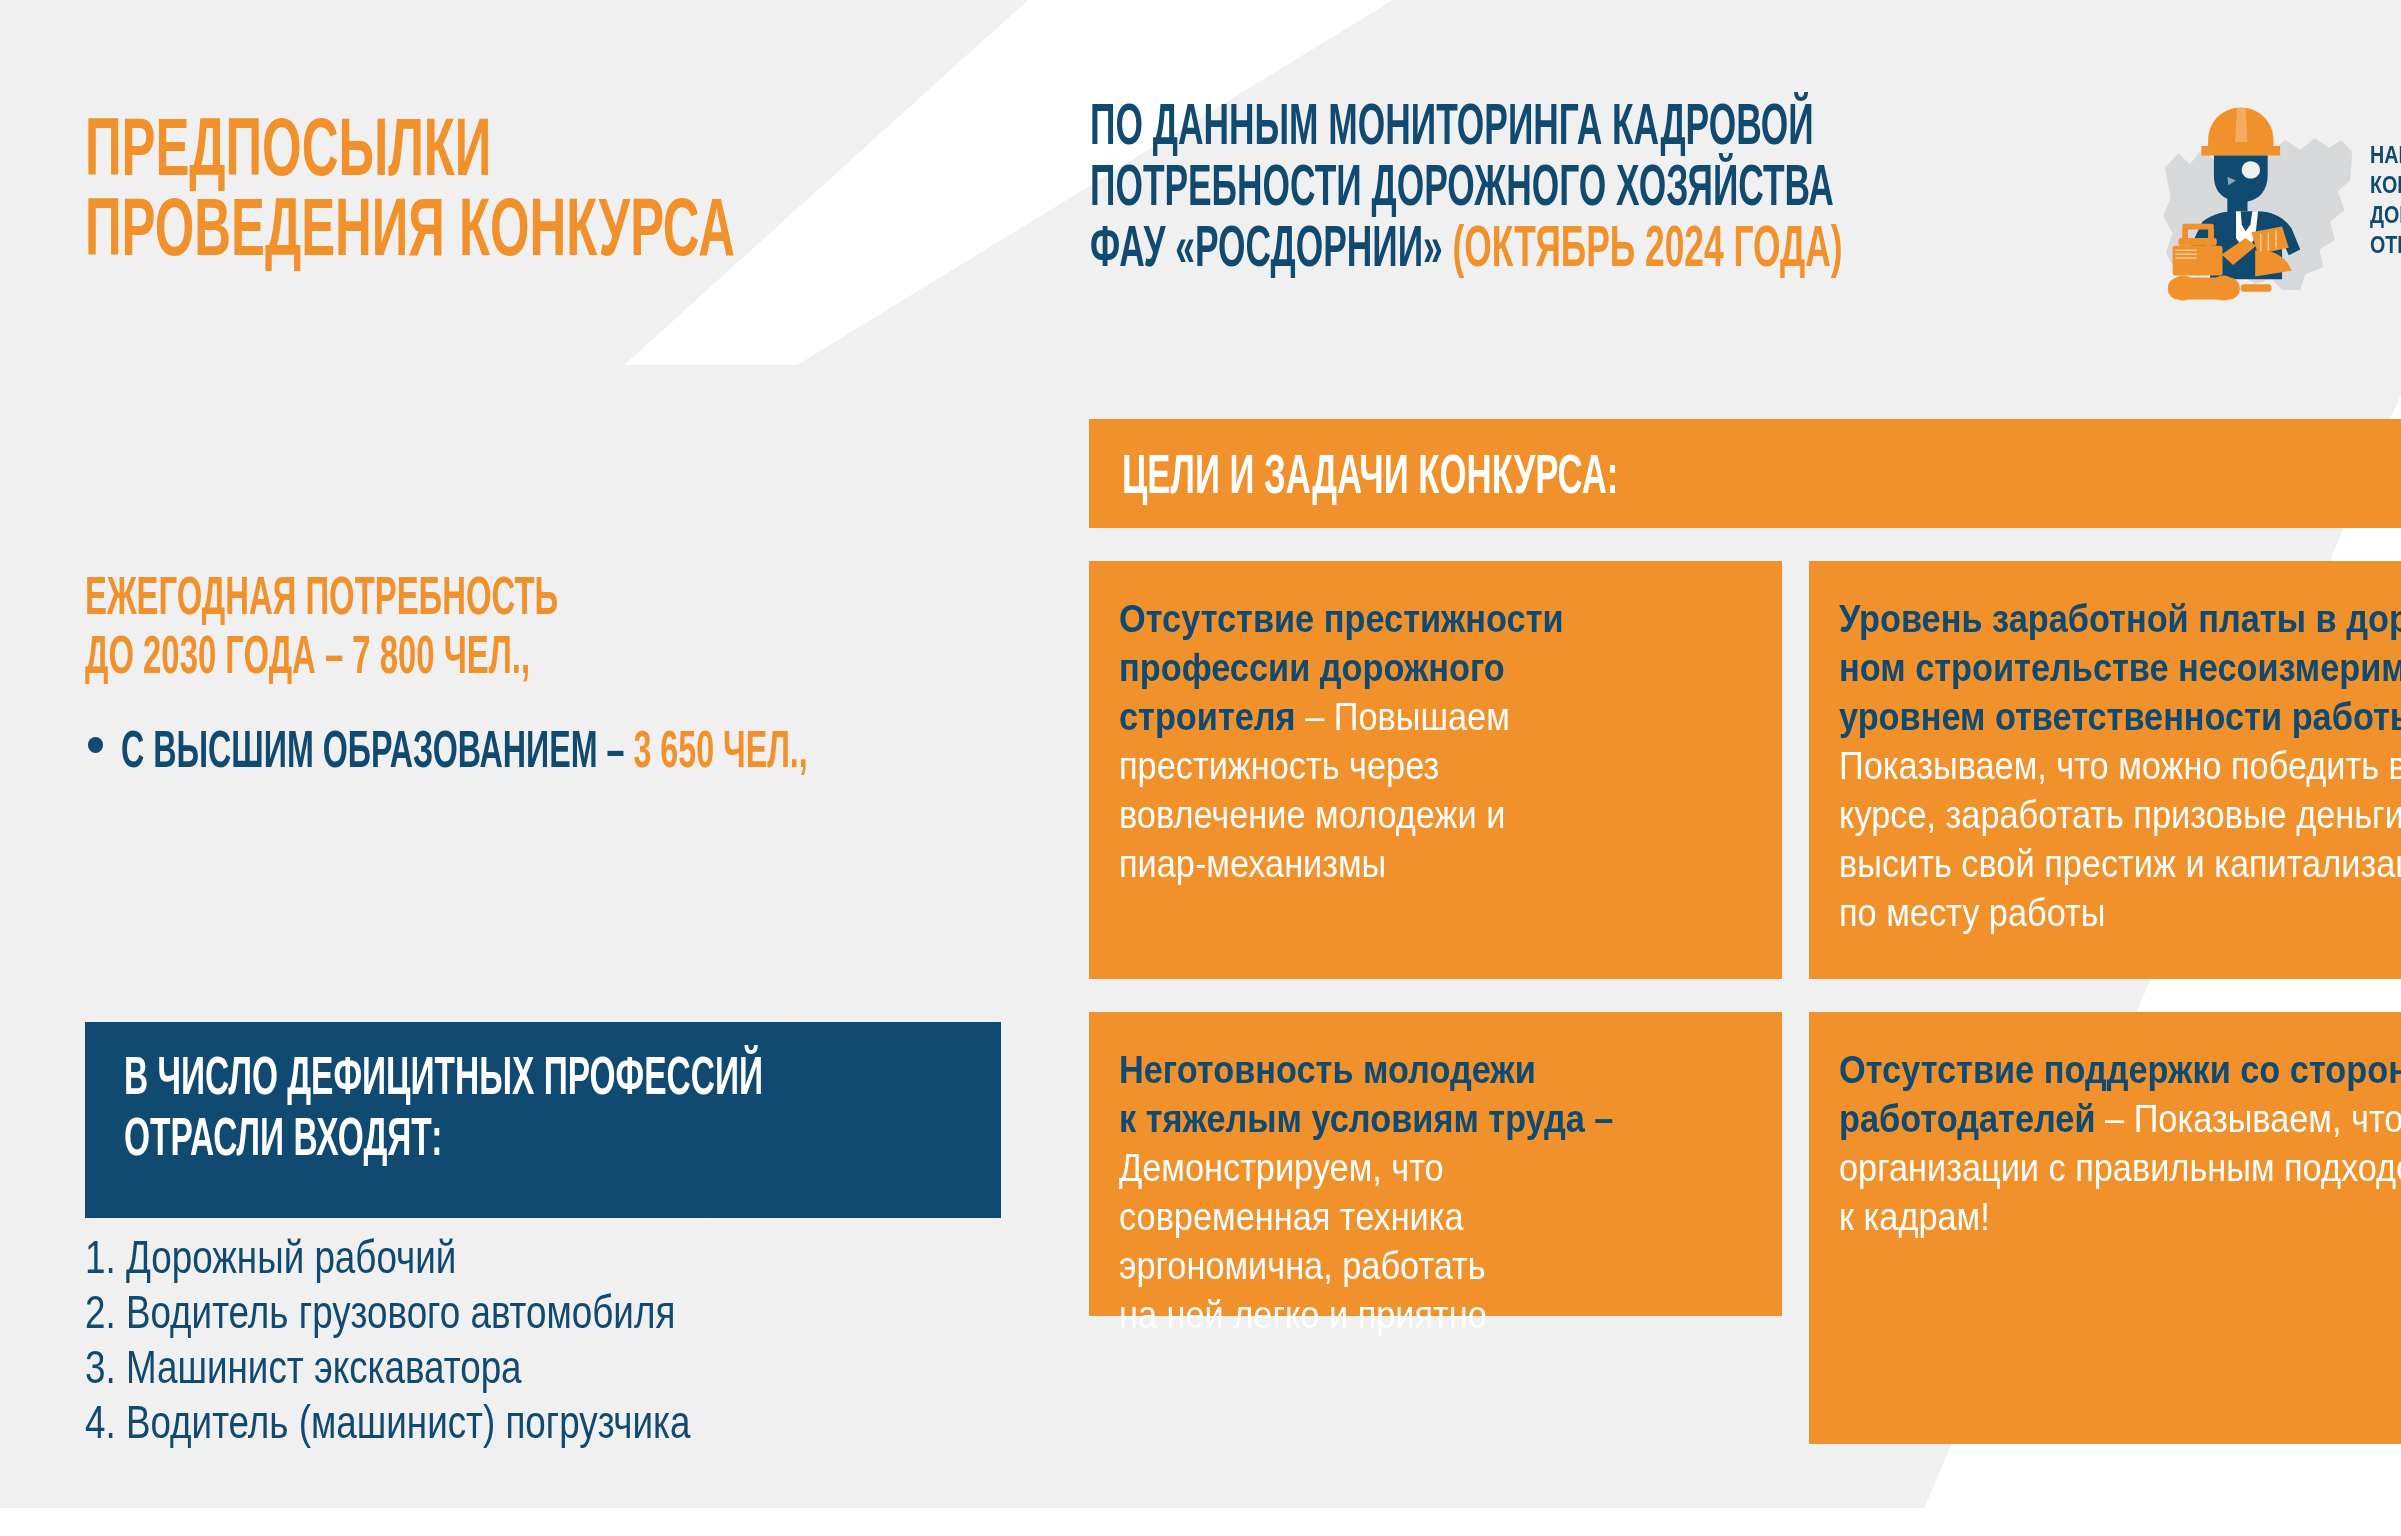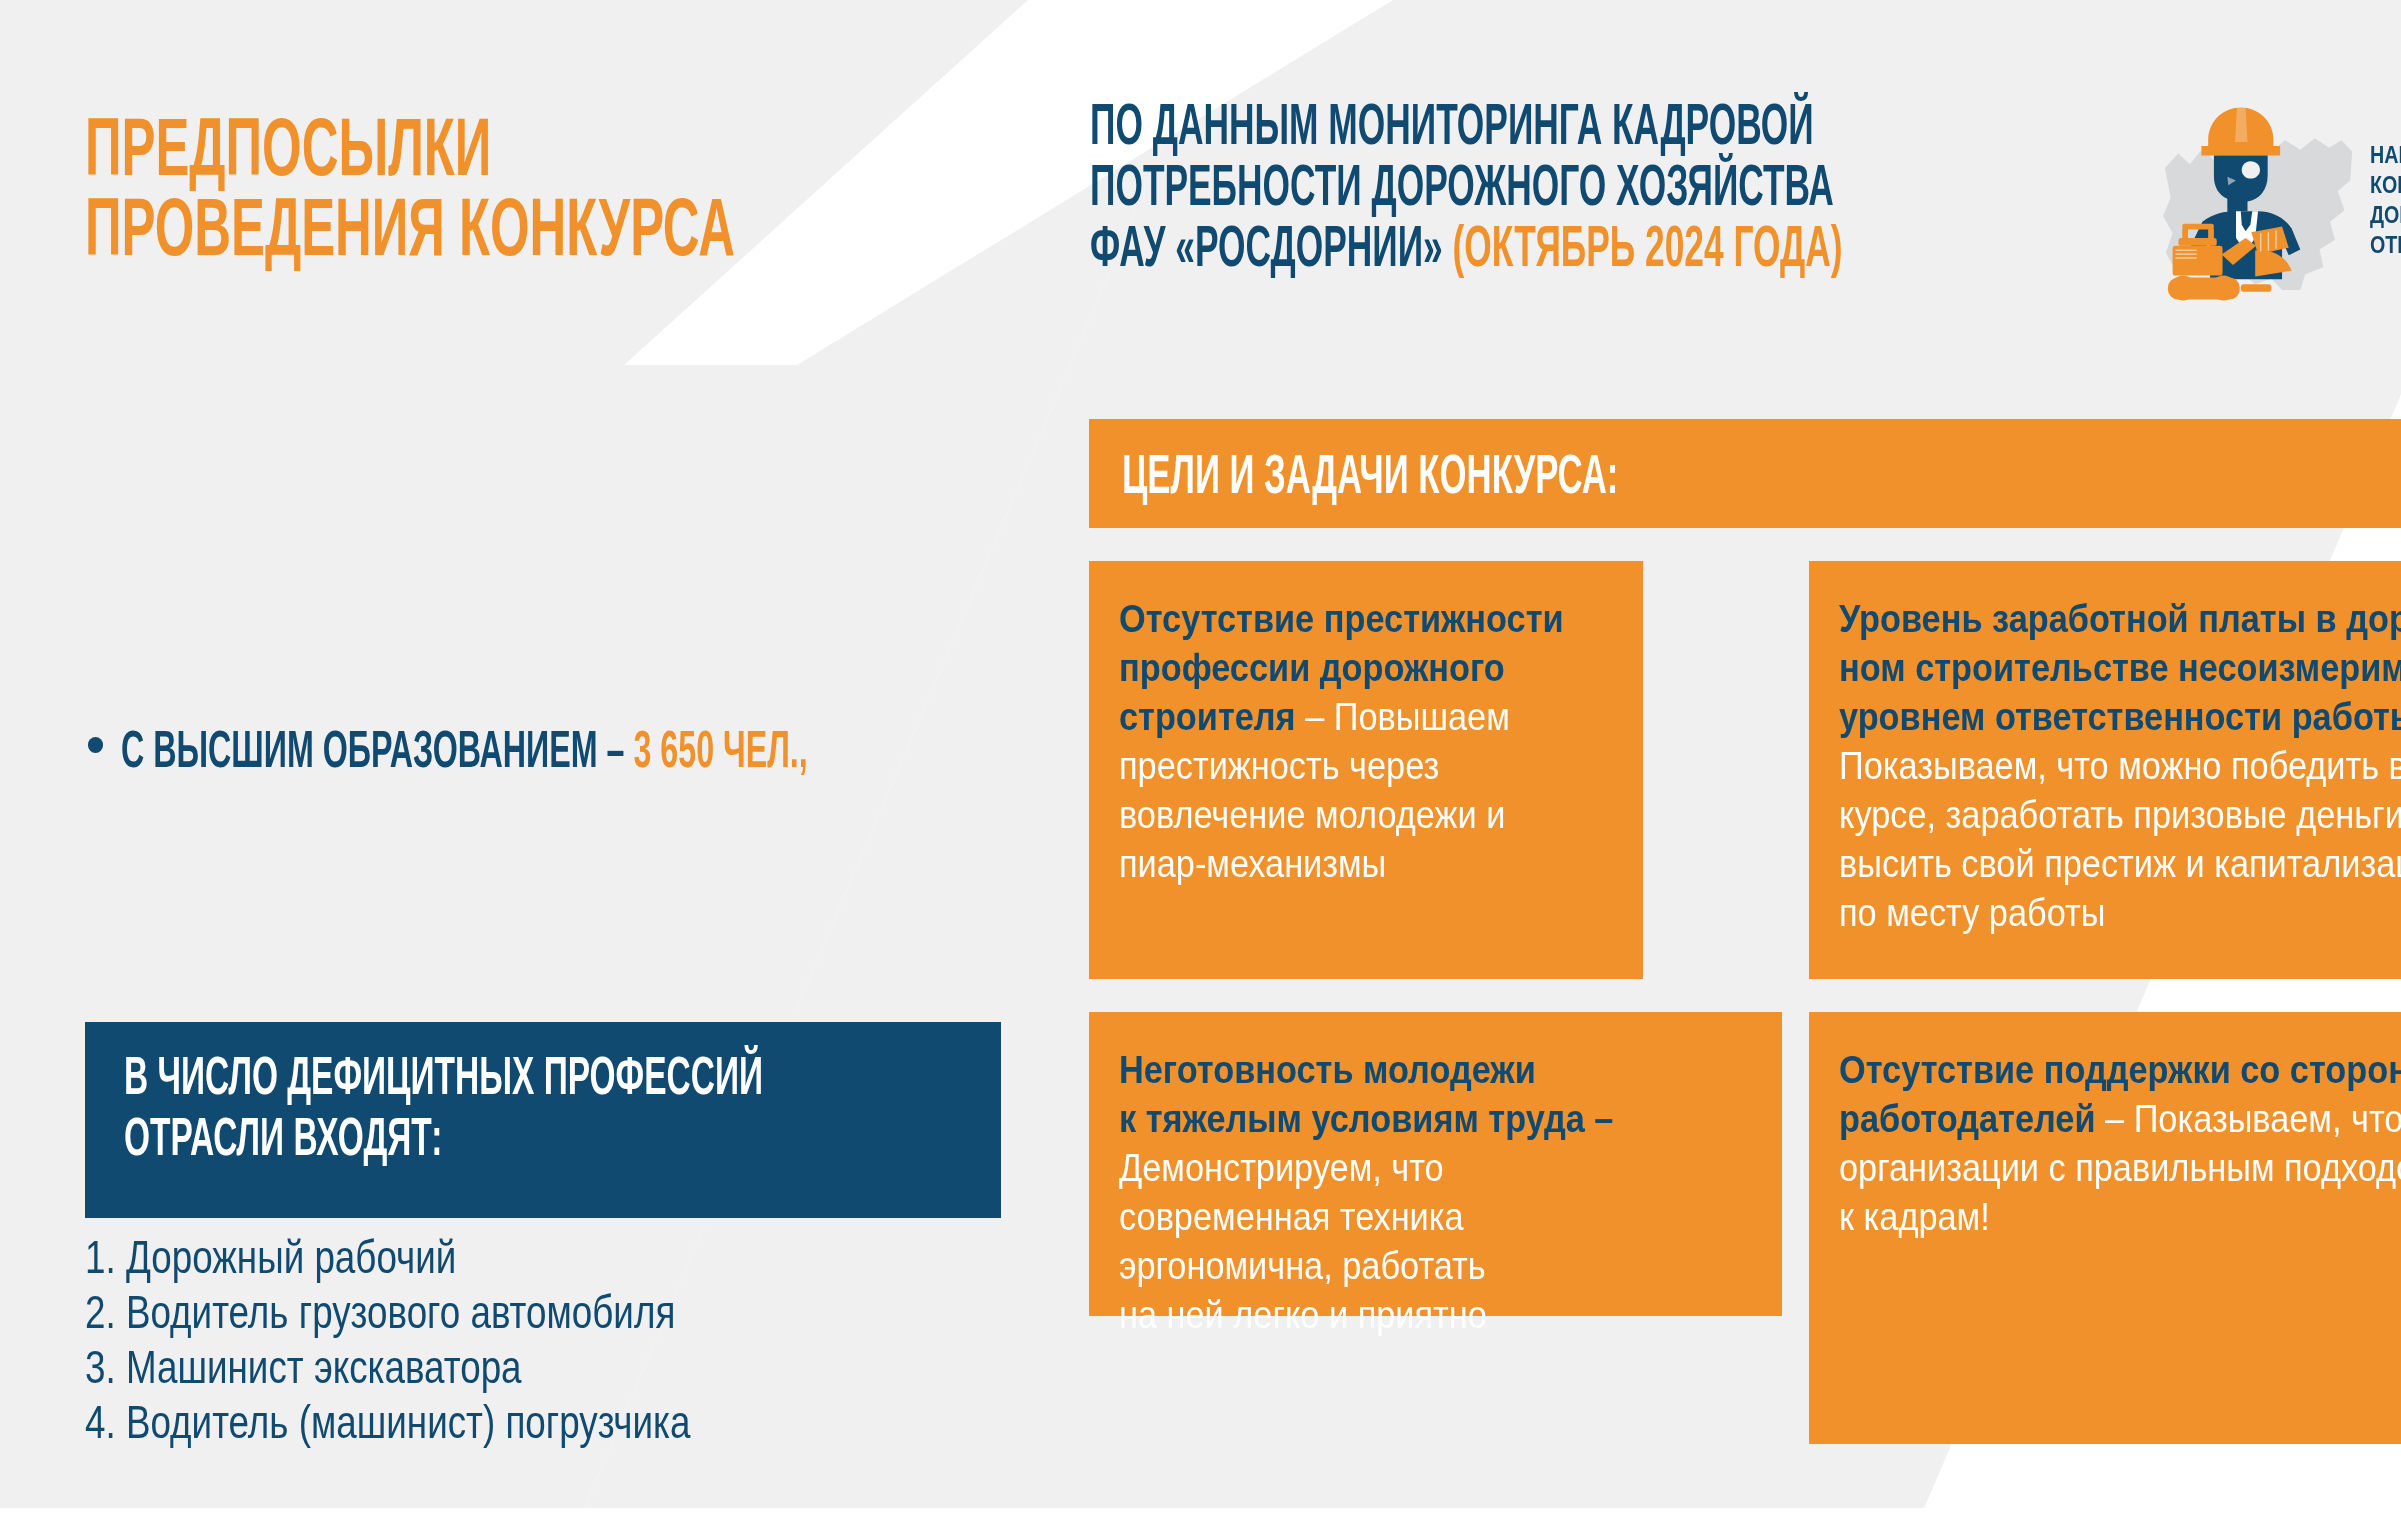"ЕЖЕГОДНАЯ ПОТРЕБНОСТЬ" div { html: none -> <div> <span>ЕЖЕГОДНАЯ ПОТРЕБНОСТЬ</span> <span>ДО 2030 ГОДА – 7 800 ЧЕЛ.,</span> </div> }
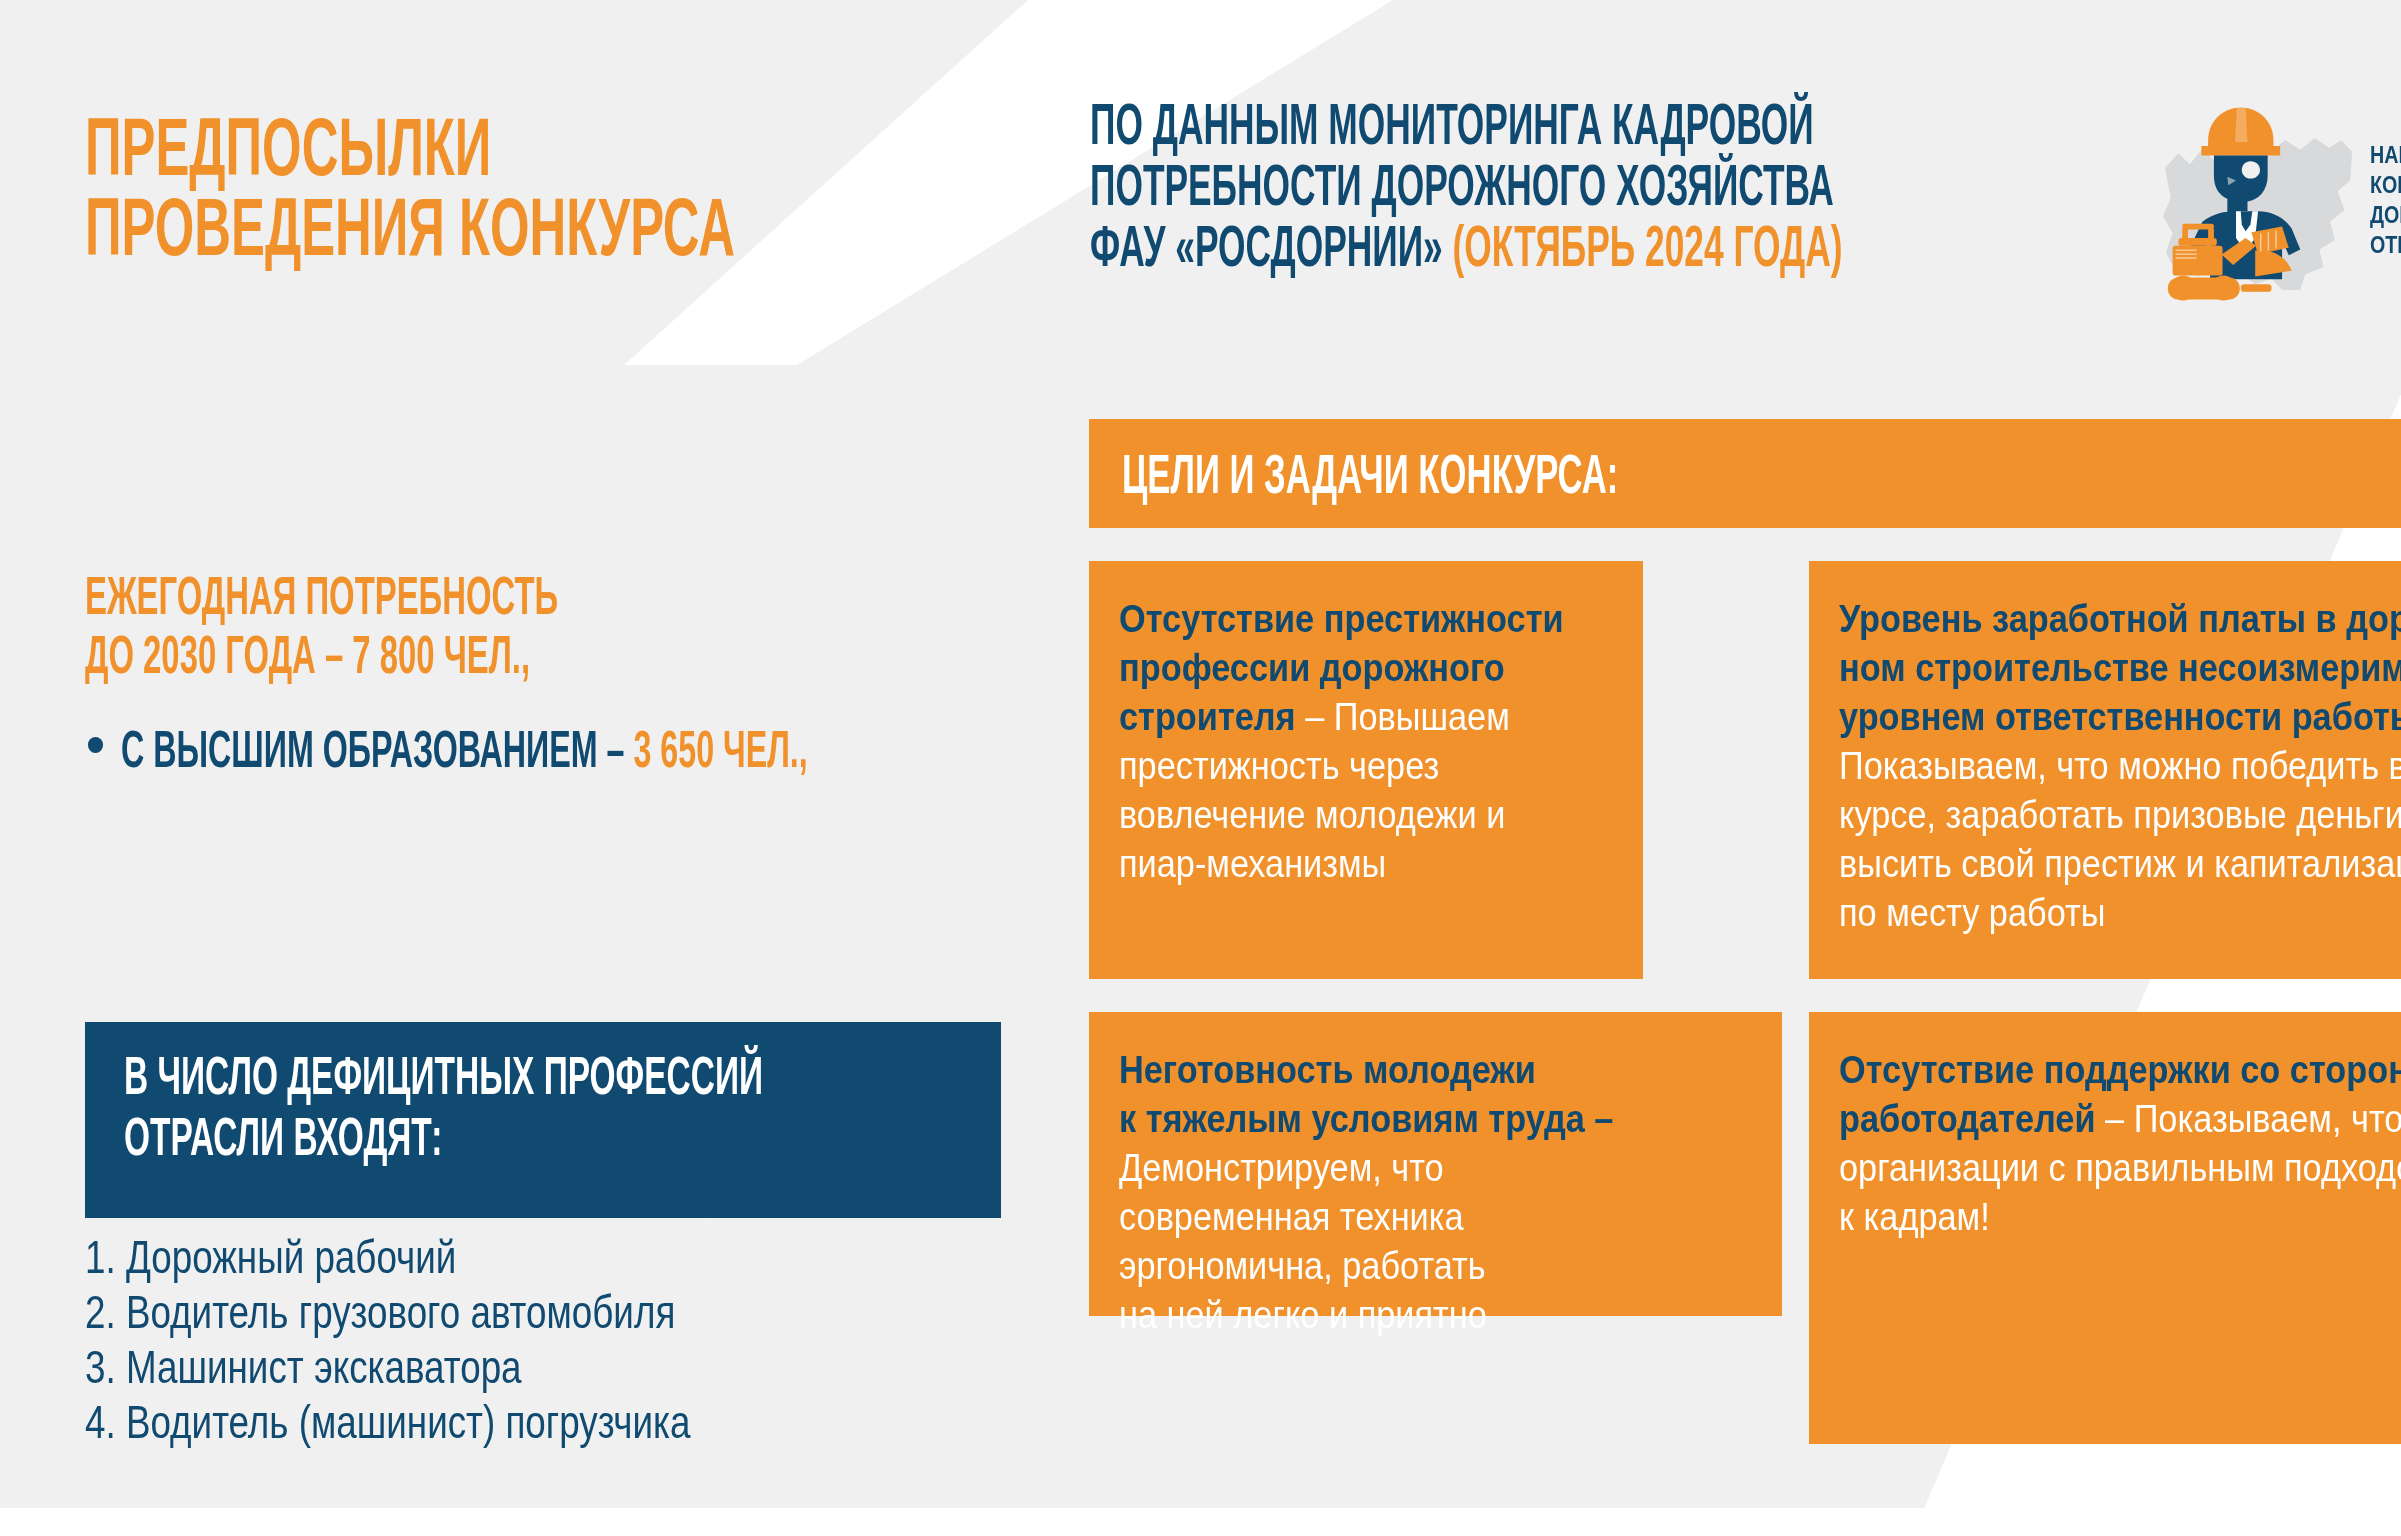"Отсутствие престижности" #card-0 { width: 554px -> 693px }
